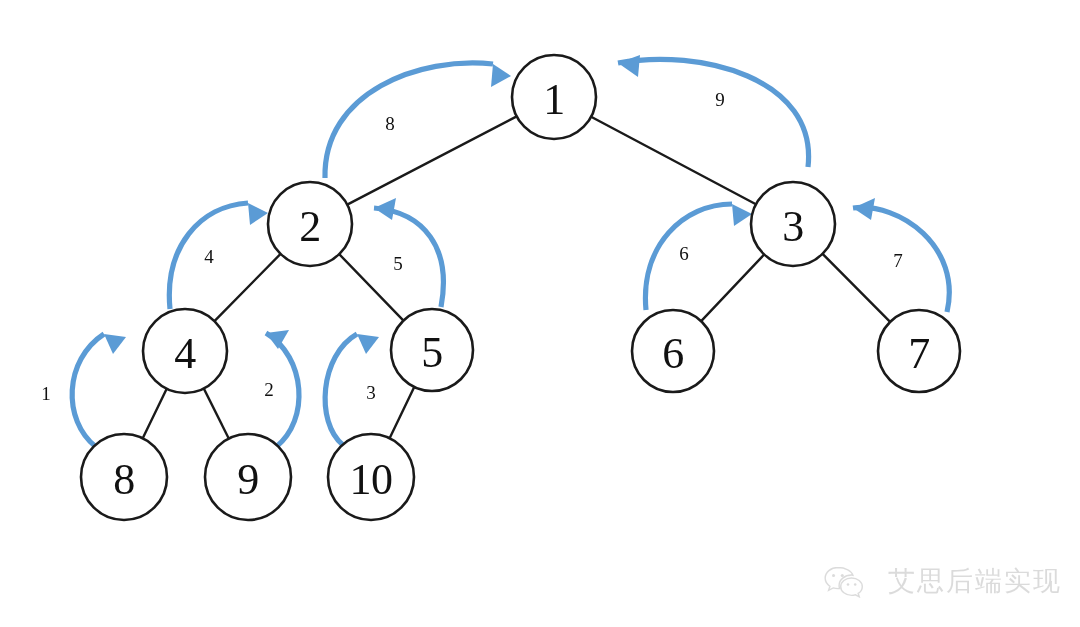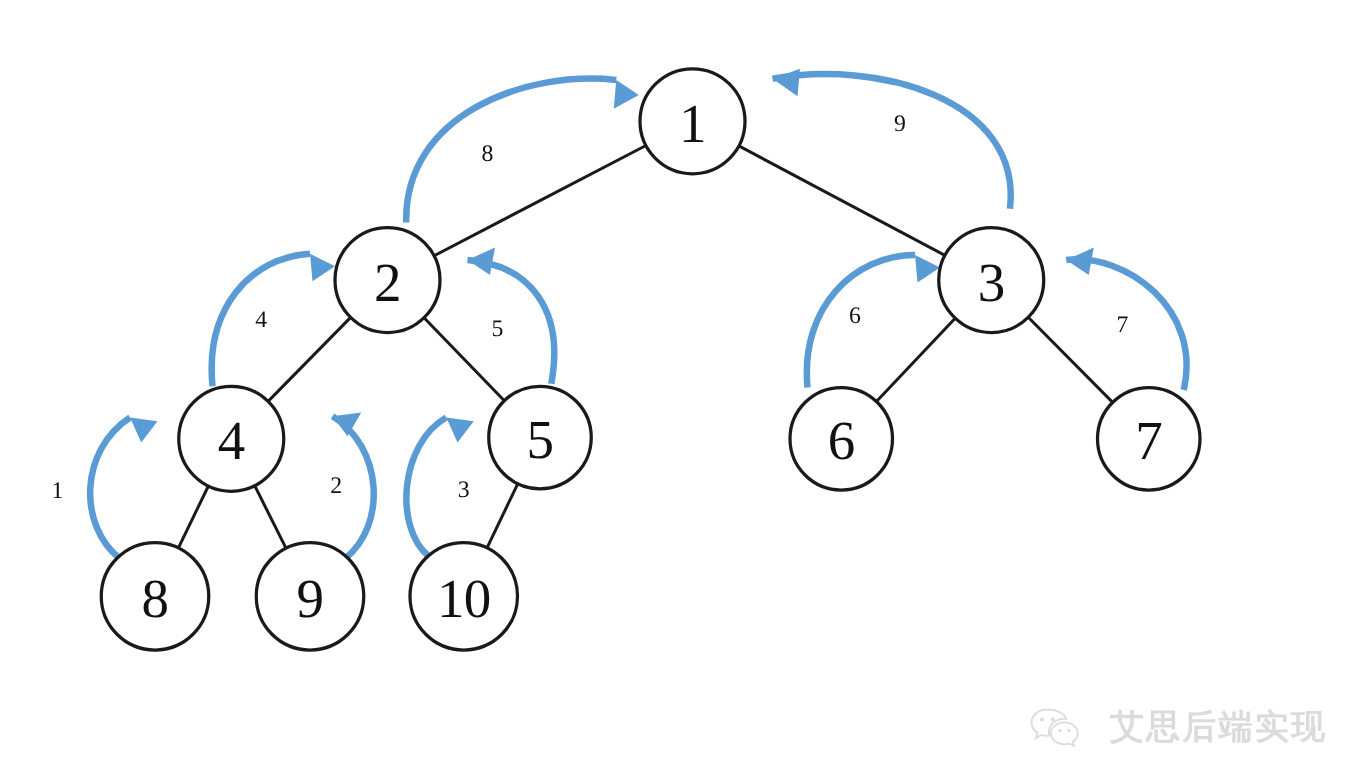"艾思后端实现" #watermark { font-weight: bold -> none }
